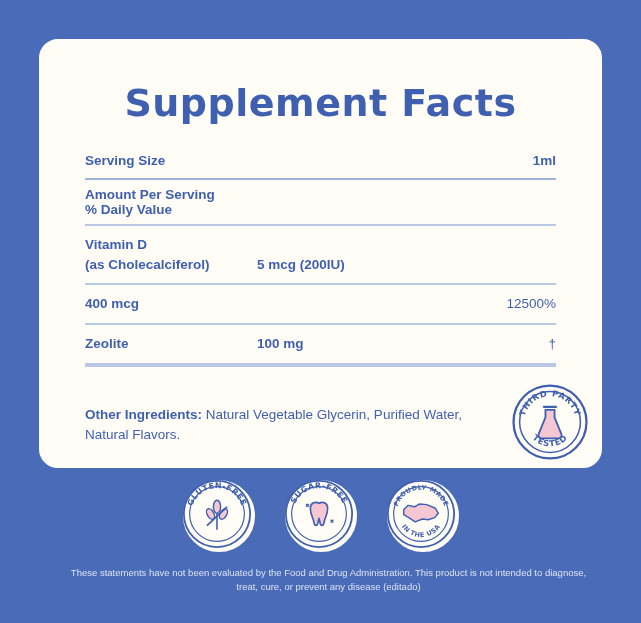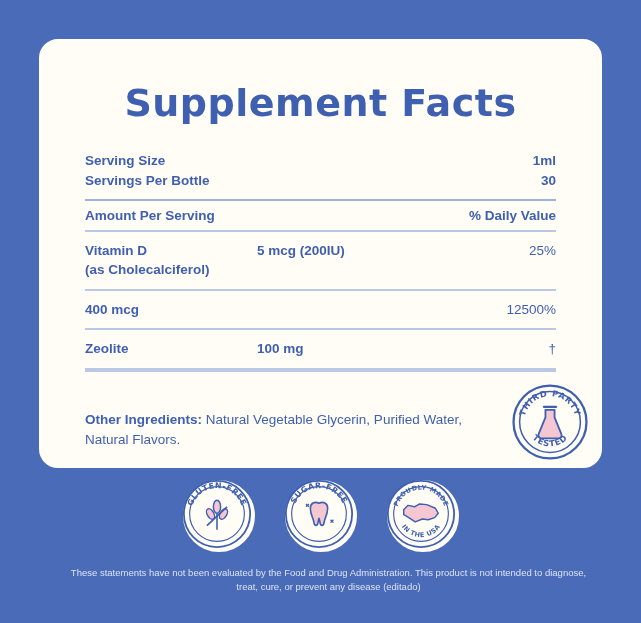"Servings Per Bottle" div.serving-row { html: <div> <span>Servings Per Bottle</span> <span>30</span> </div> -> none }
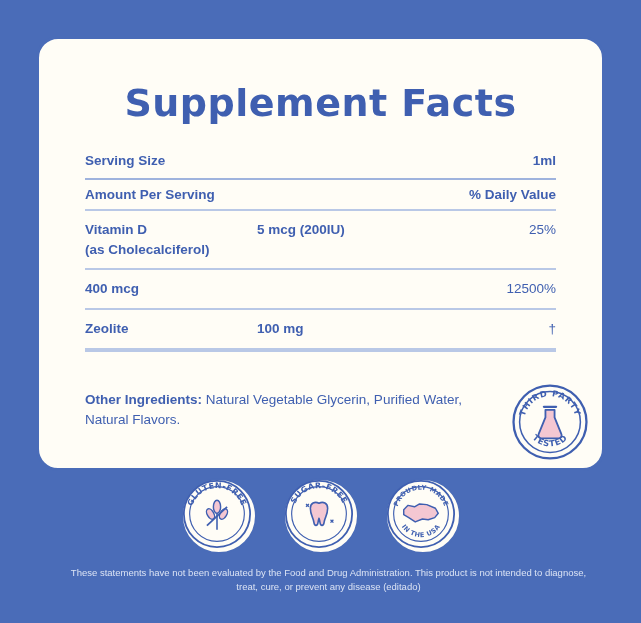"Amount Per Serving" .header-row { flex-direction: none -> column; justify-content: space-between -> none }
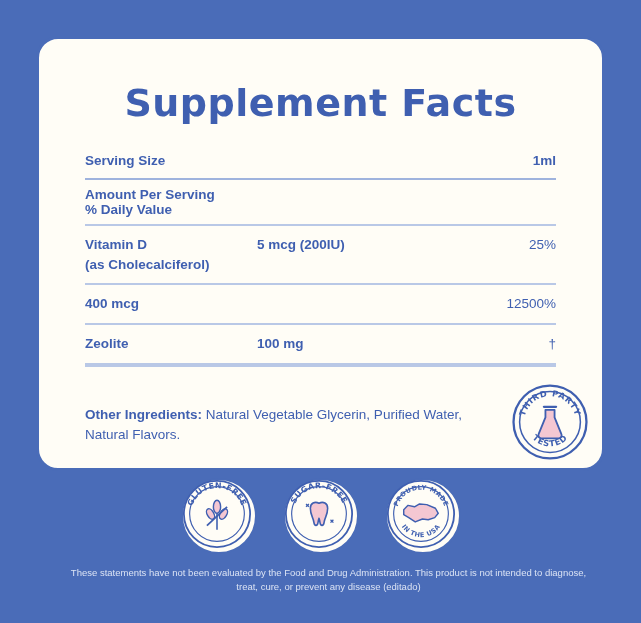"Vitamin D" .row { align-items: flex-start -> flex-end }
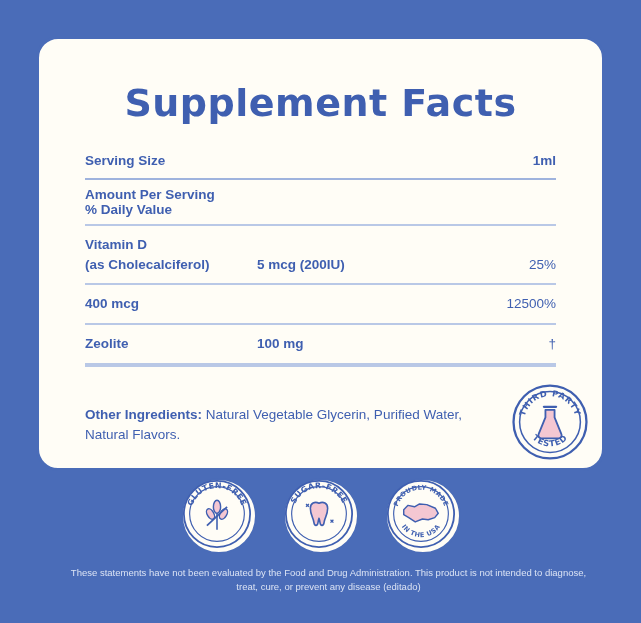"25%" div.c3 { html: <div>25%</div> -> none }
